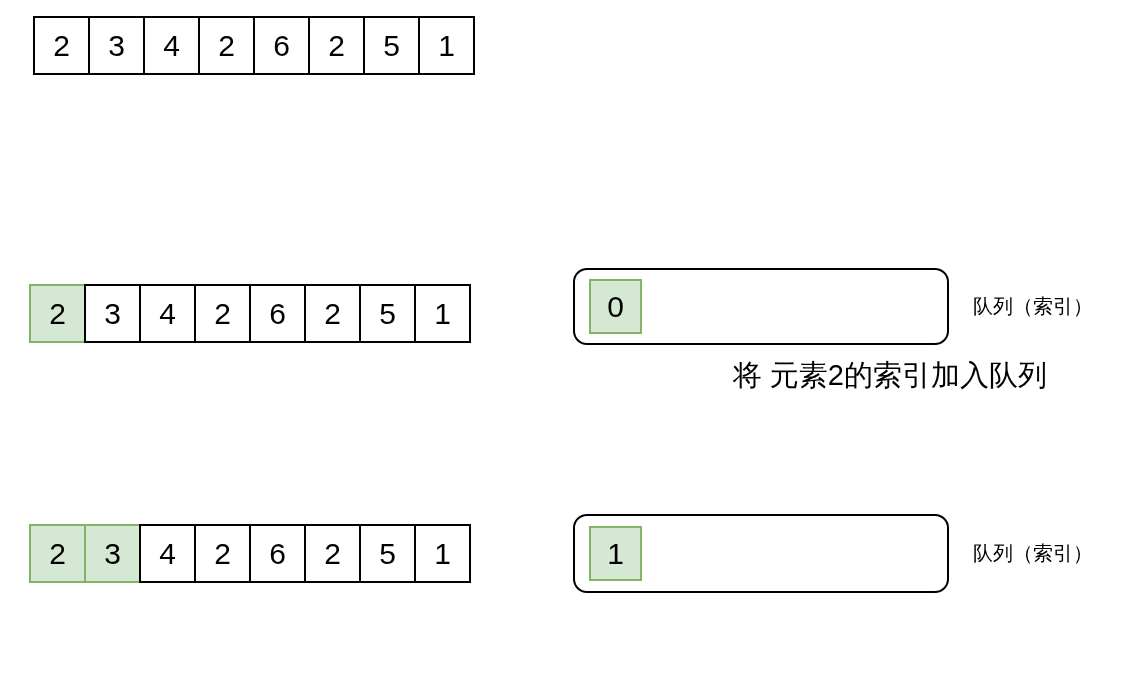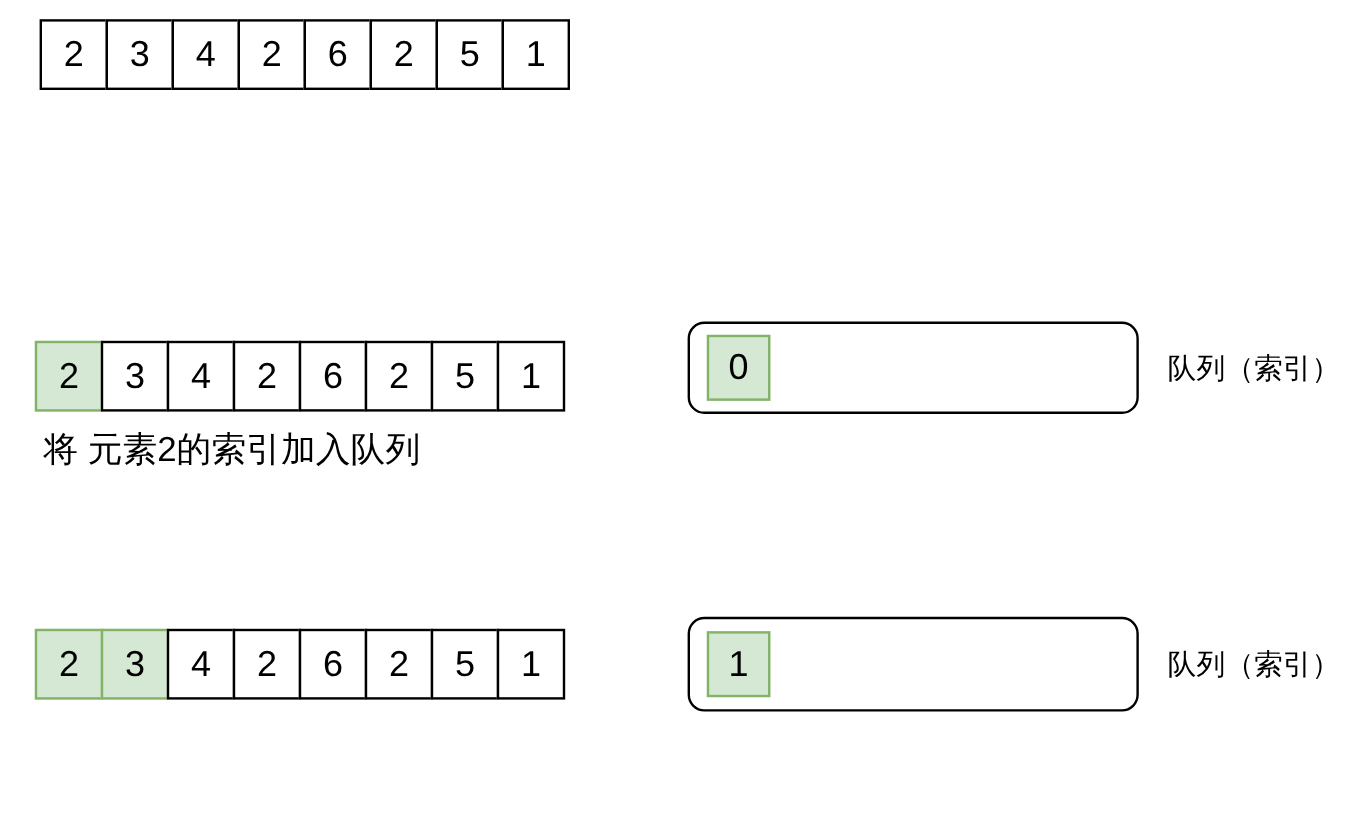"队列（索引）" .queue-label { font-size: 24px -> 20px }
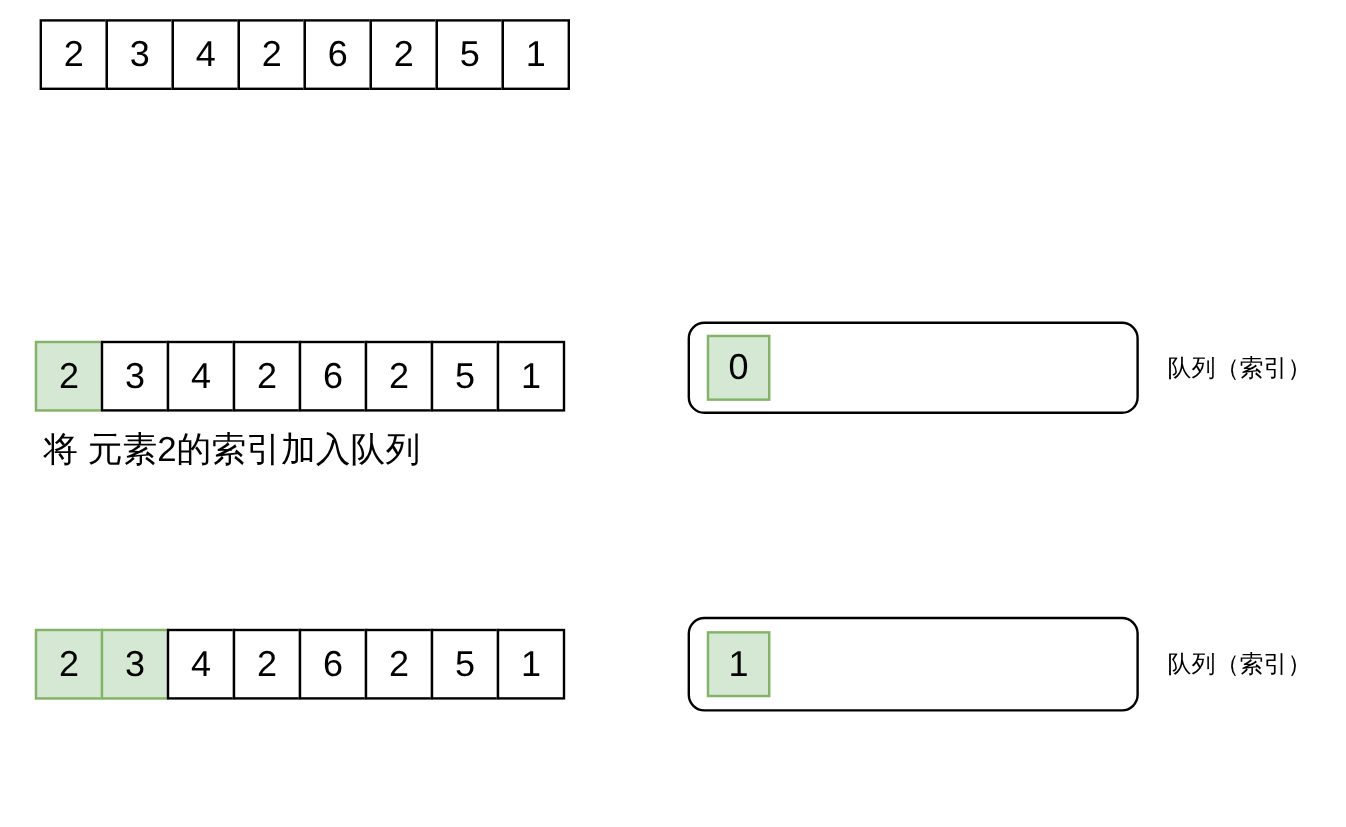"将 元素2的索引加入队列" .caption { padding-left: 36px -> none; text-align: left -> right }
